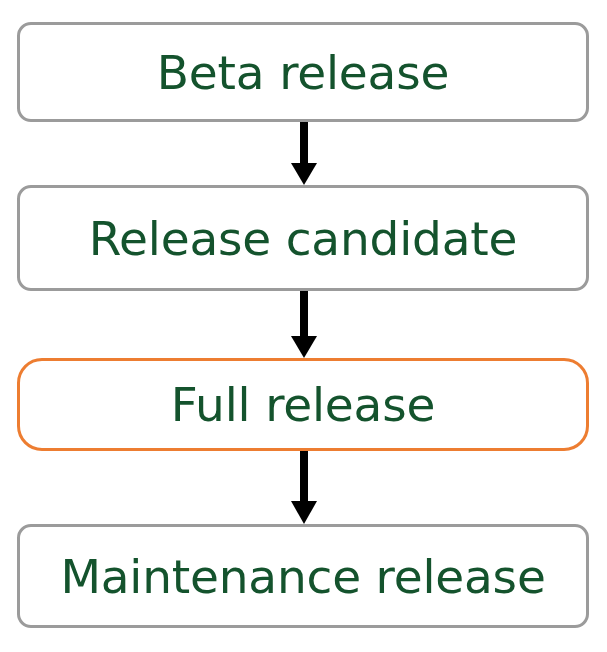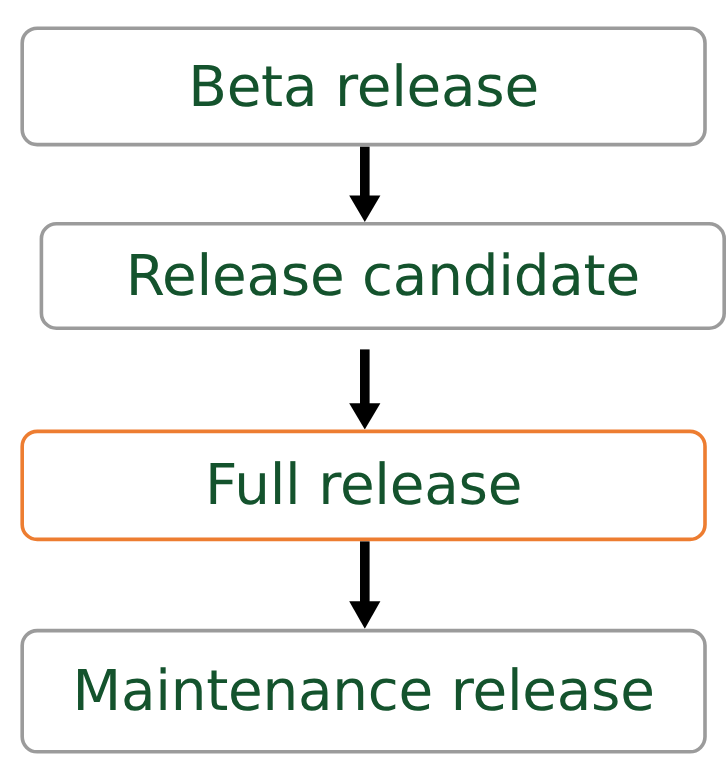"Release candidate" #node-release-cand { height: 90px -> 106px; margin-left: 16px -> none }
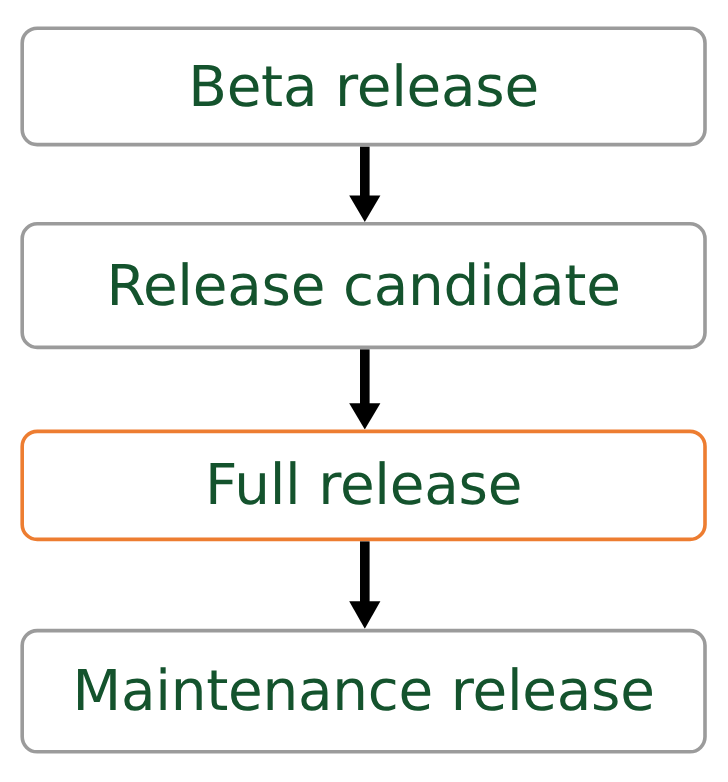"Full release" #node-full-release { border-radius: none -> 25px }
